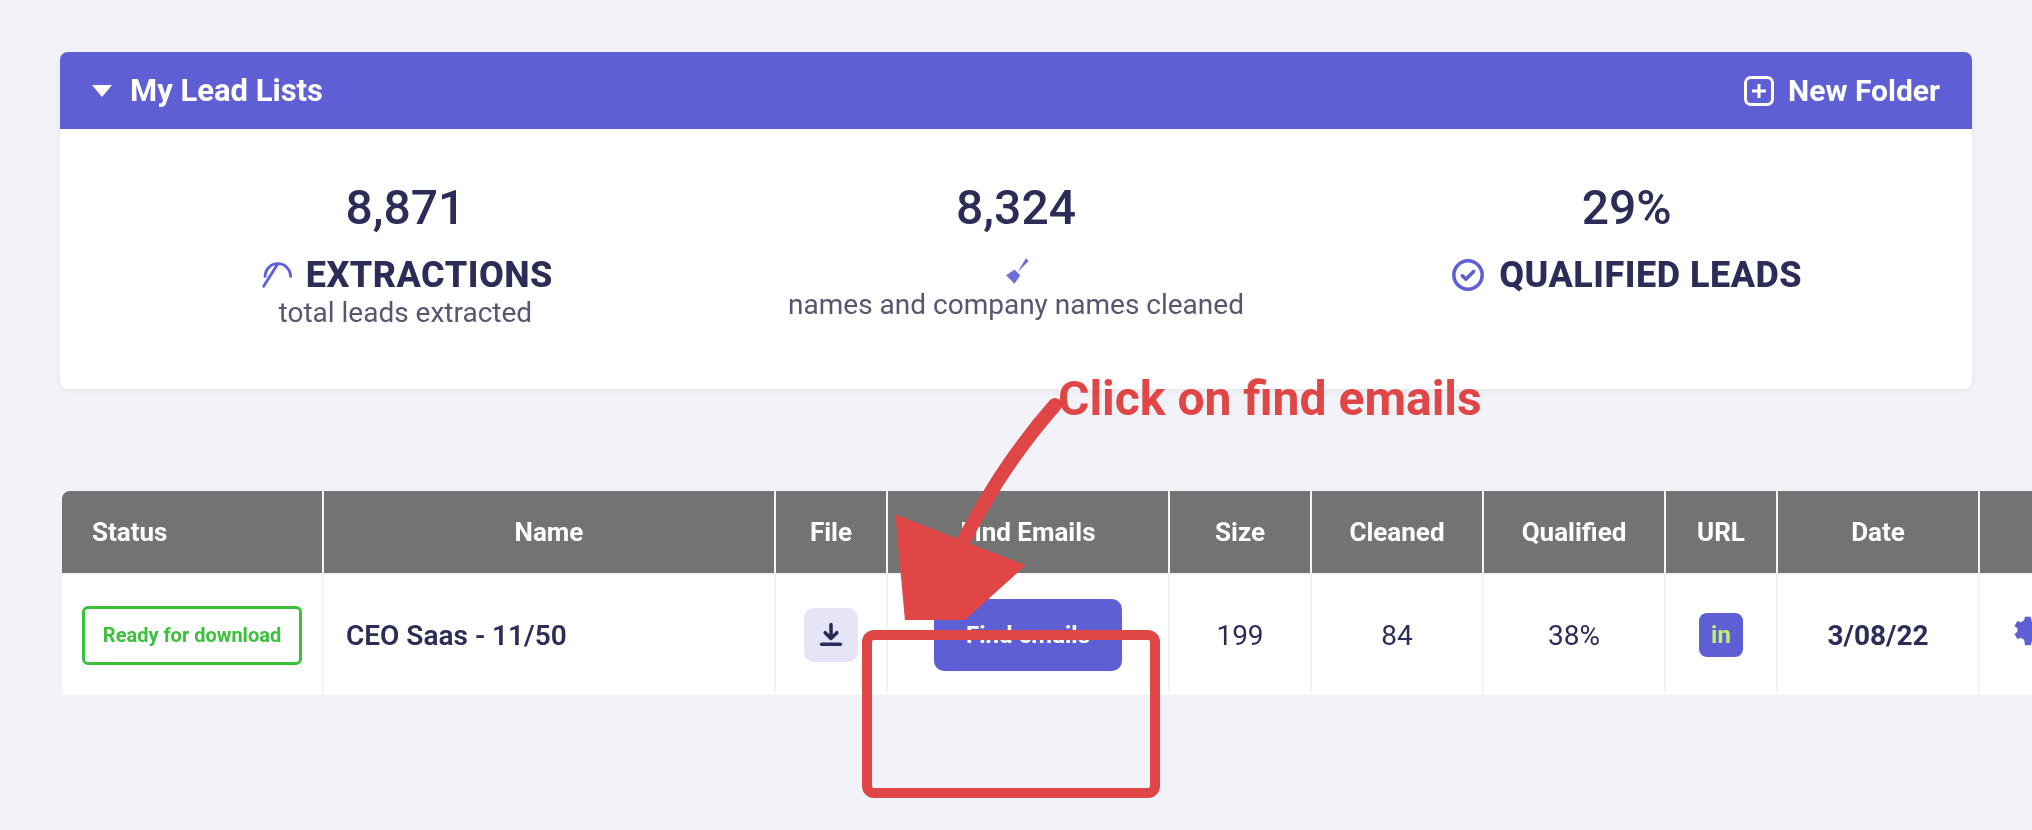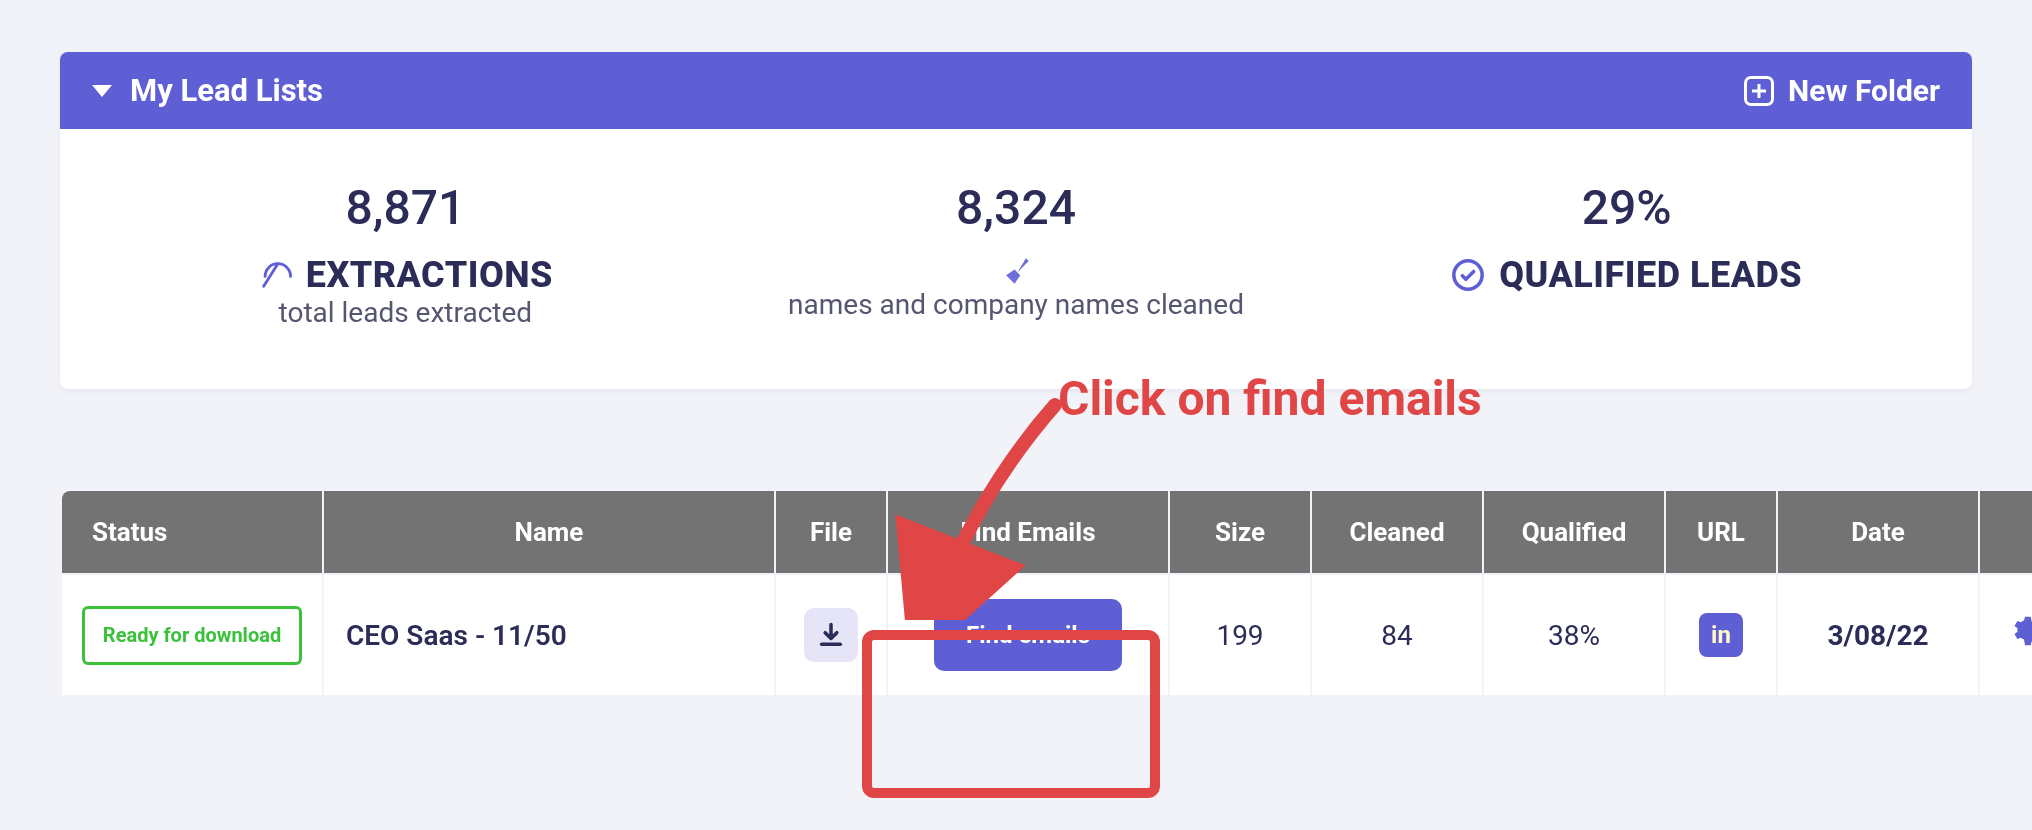"in" .linkedin-badge { color: #fef9c3 -> #bef264 }
